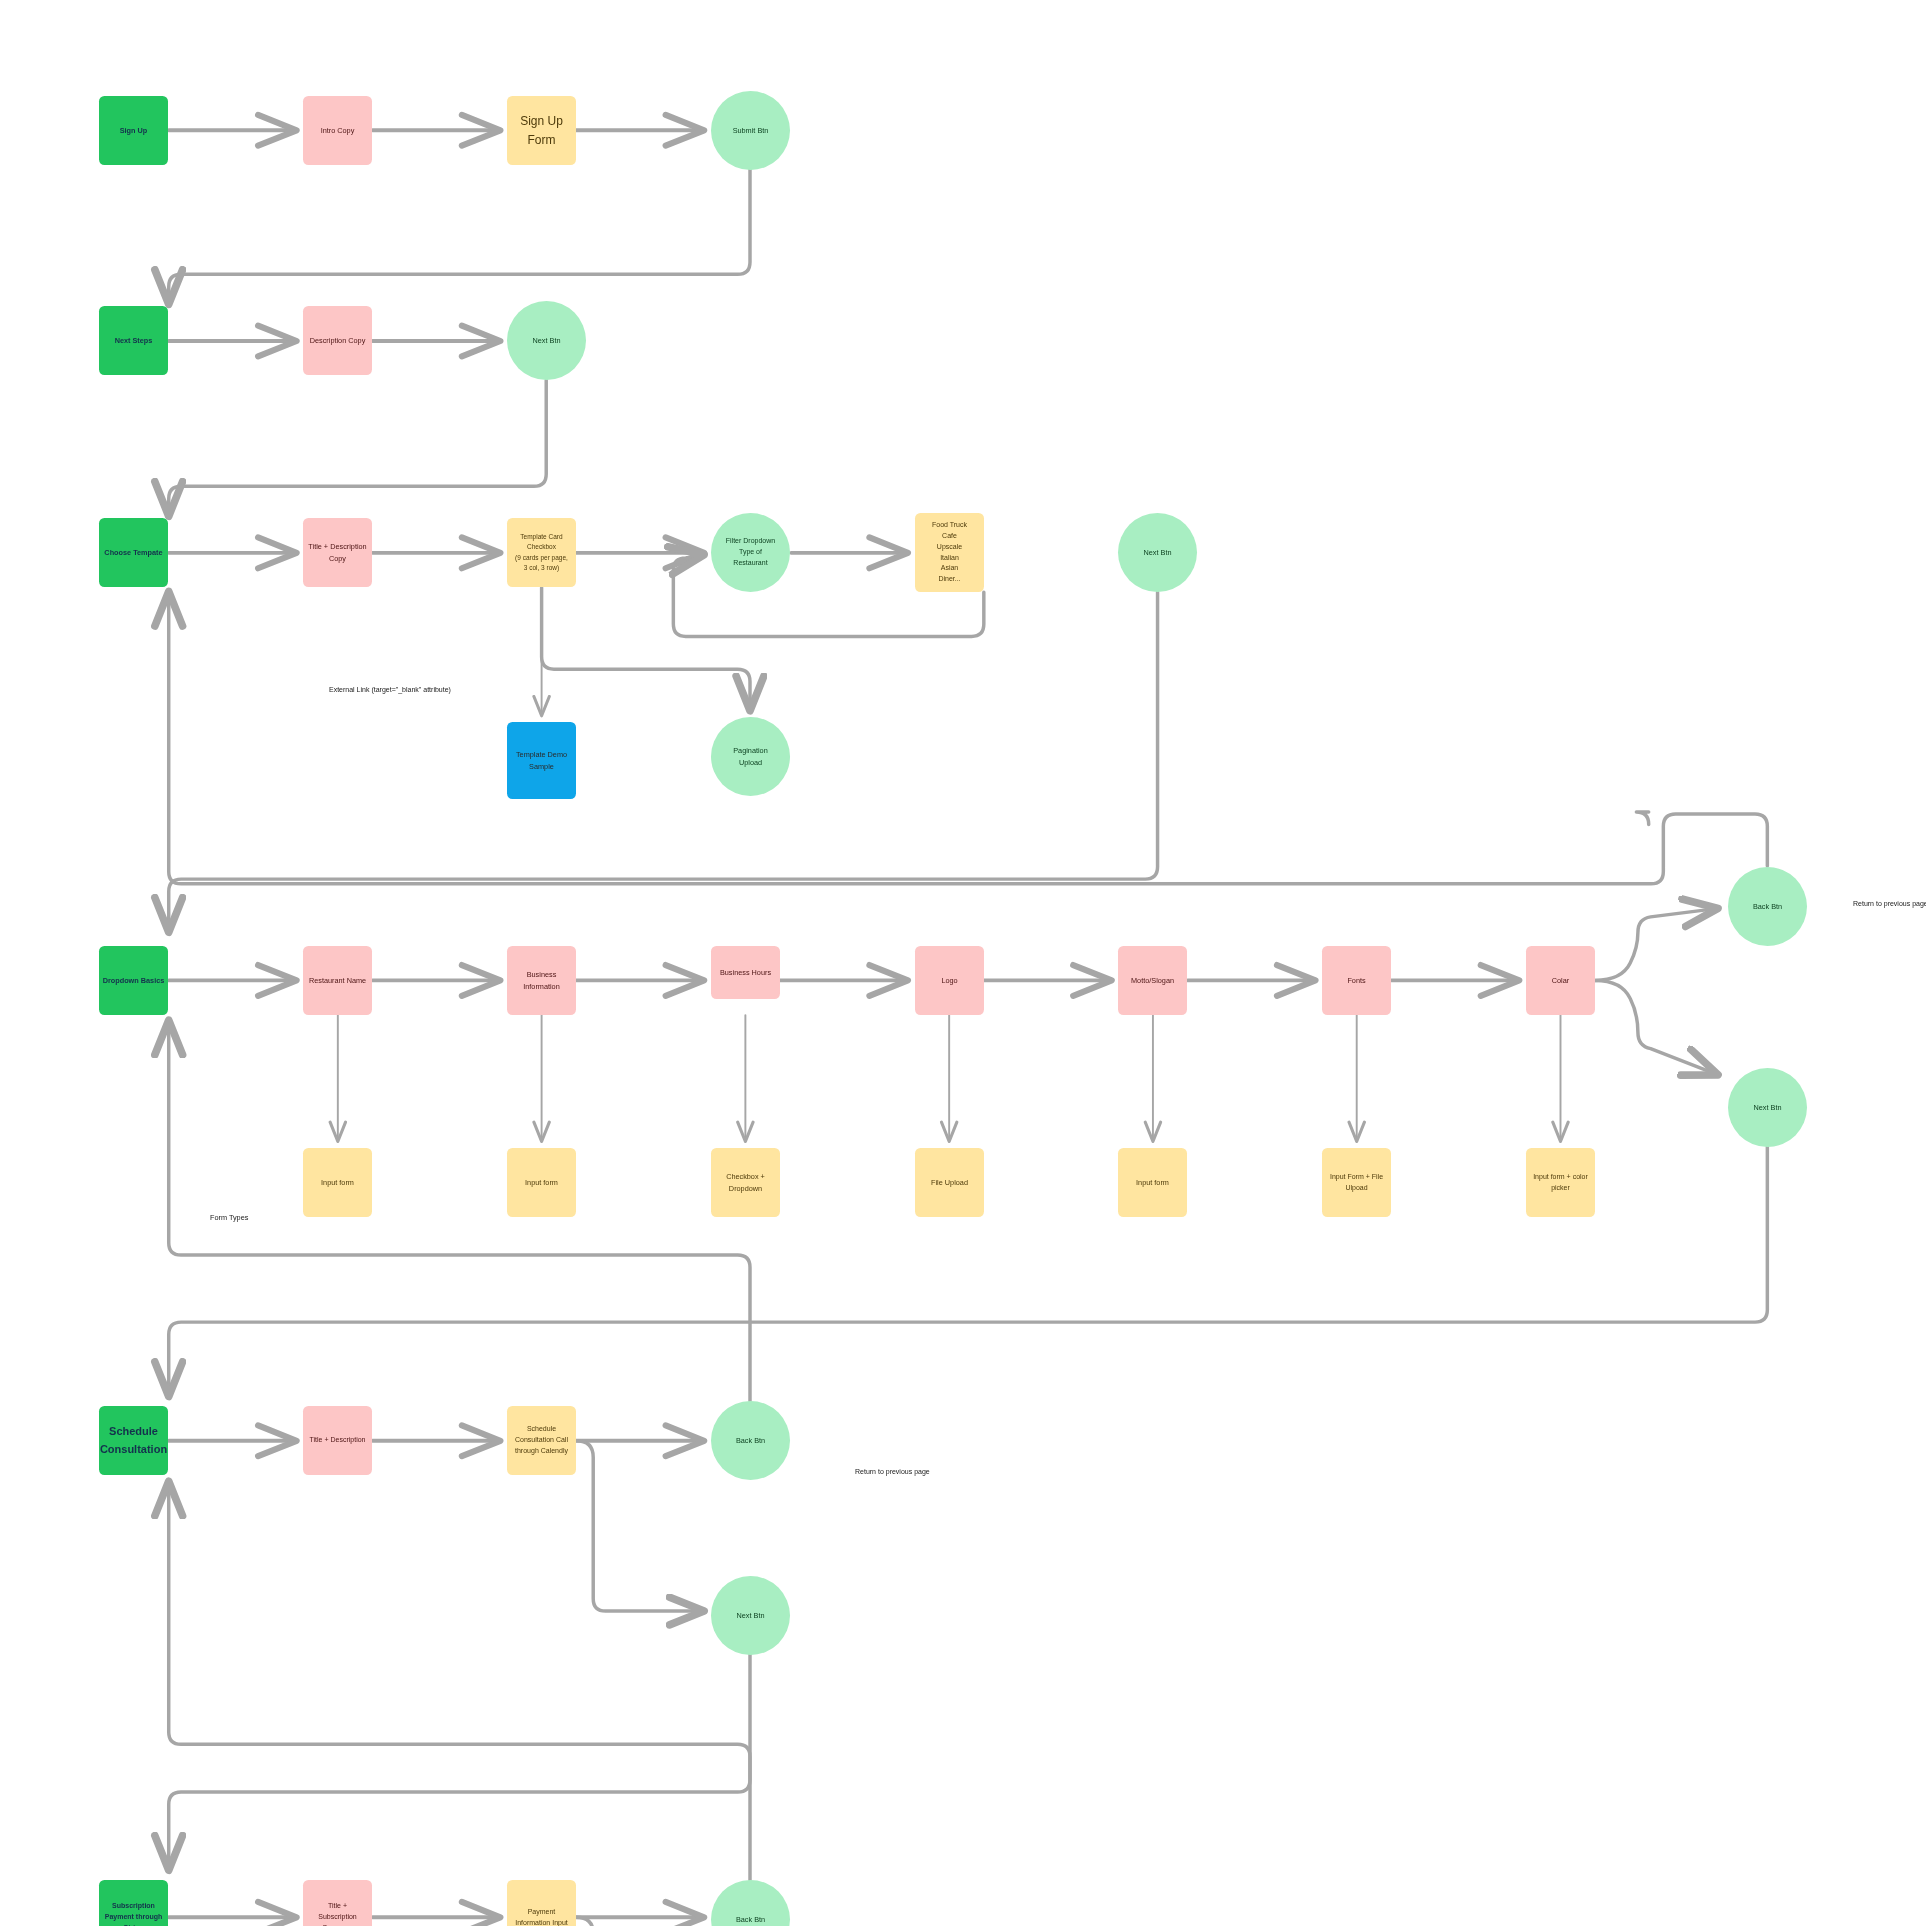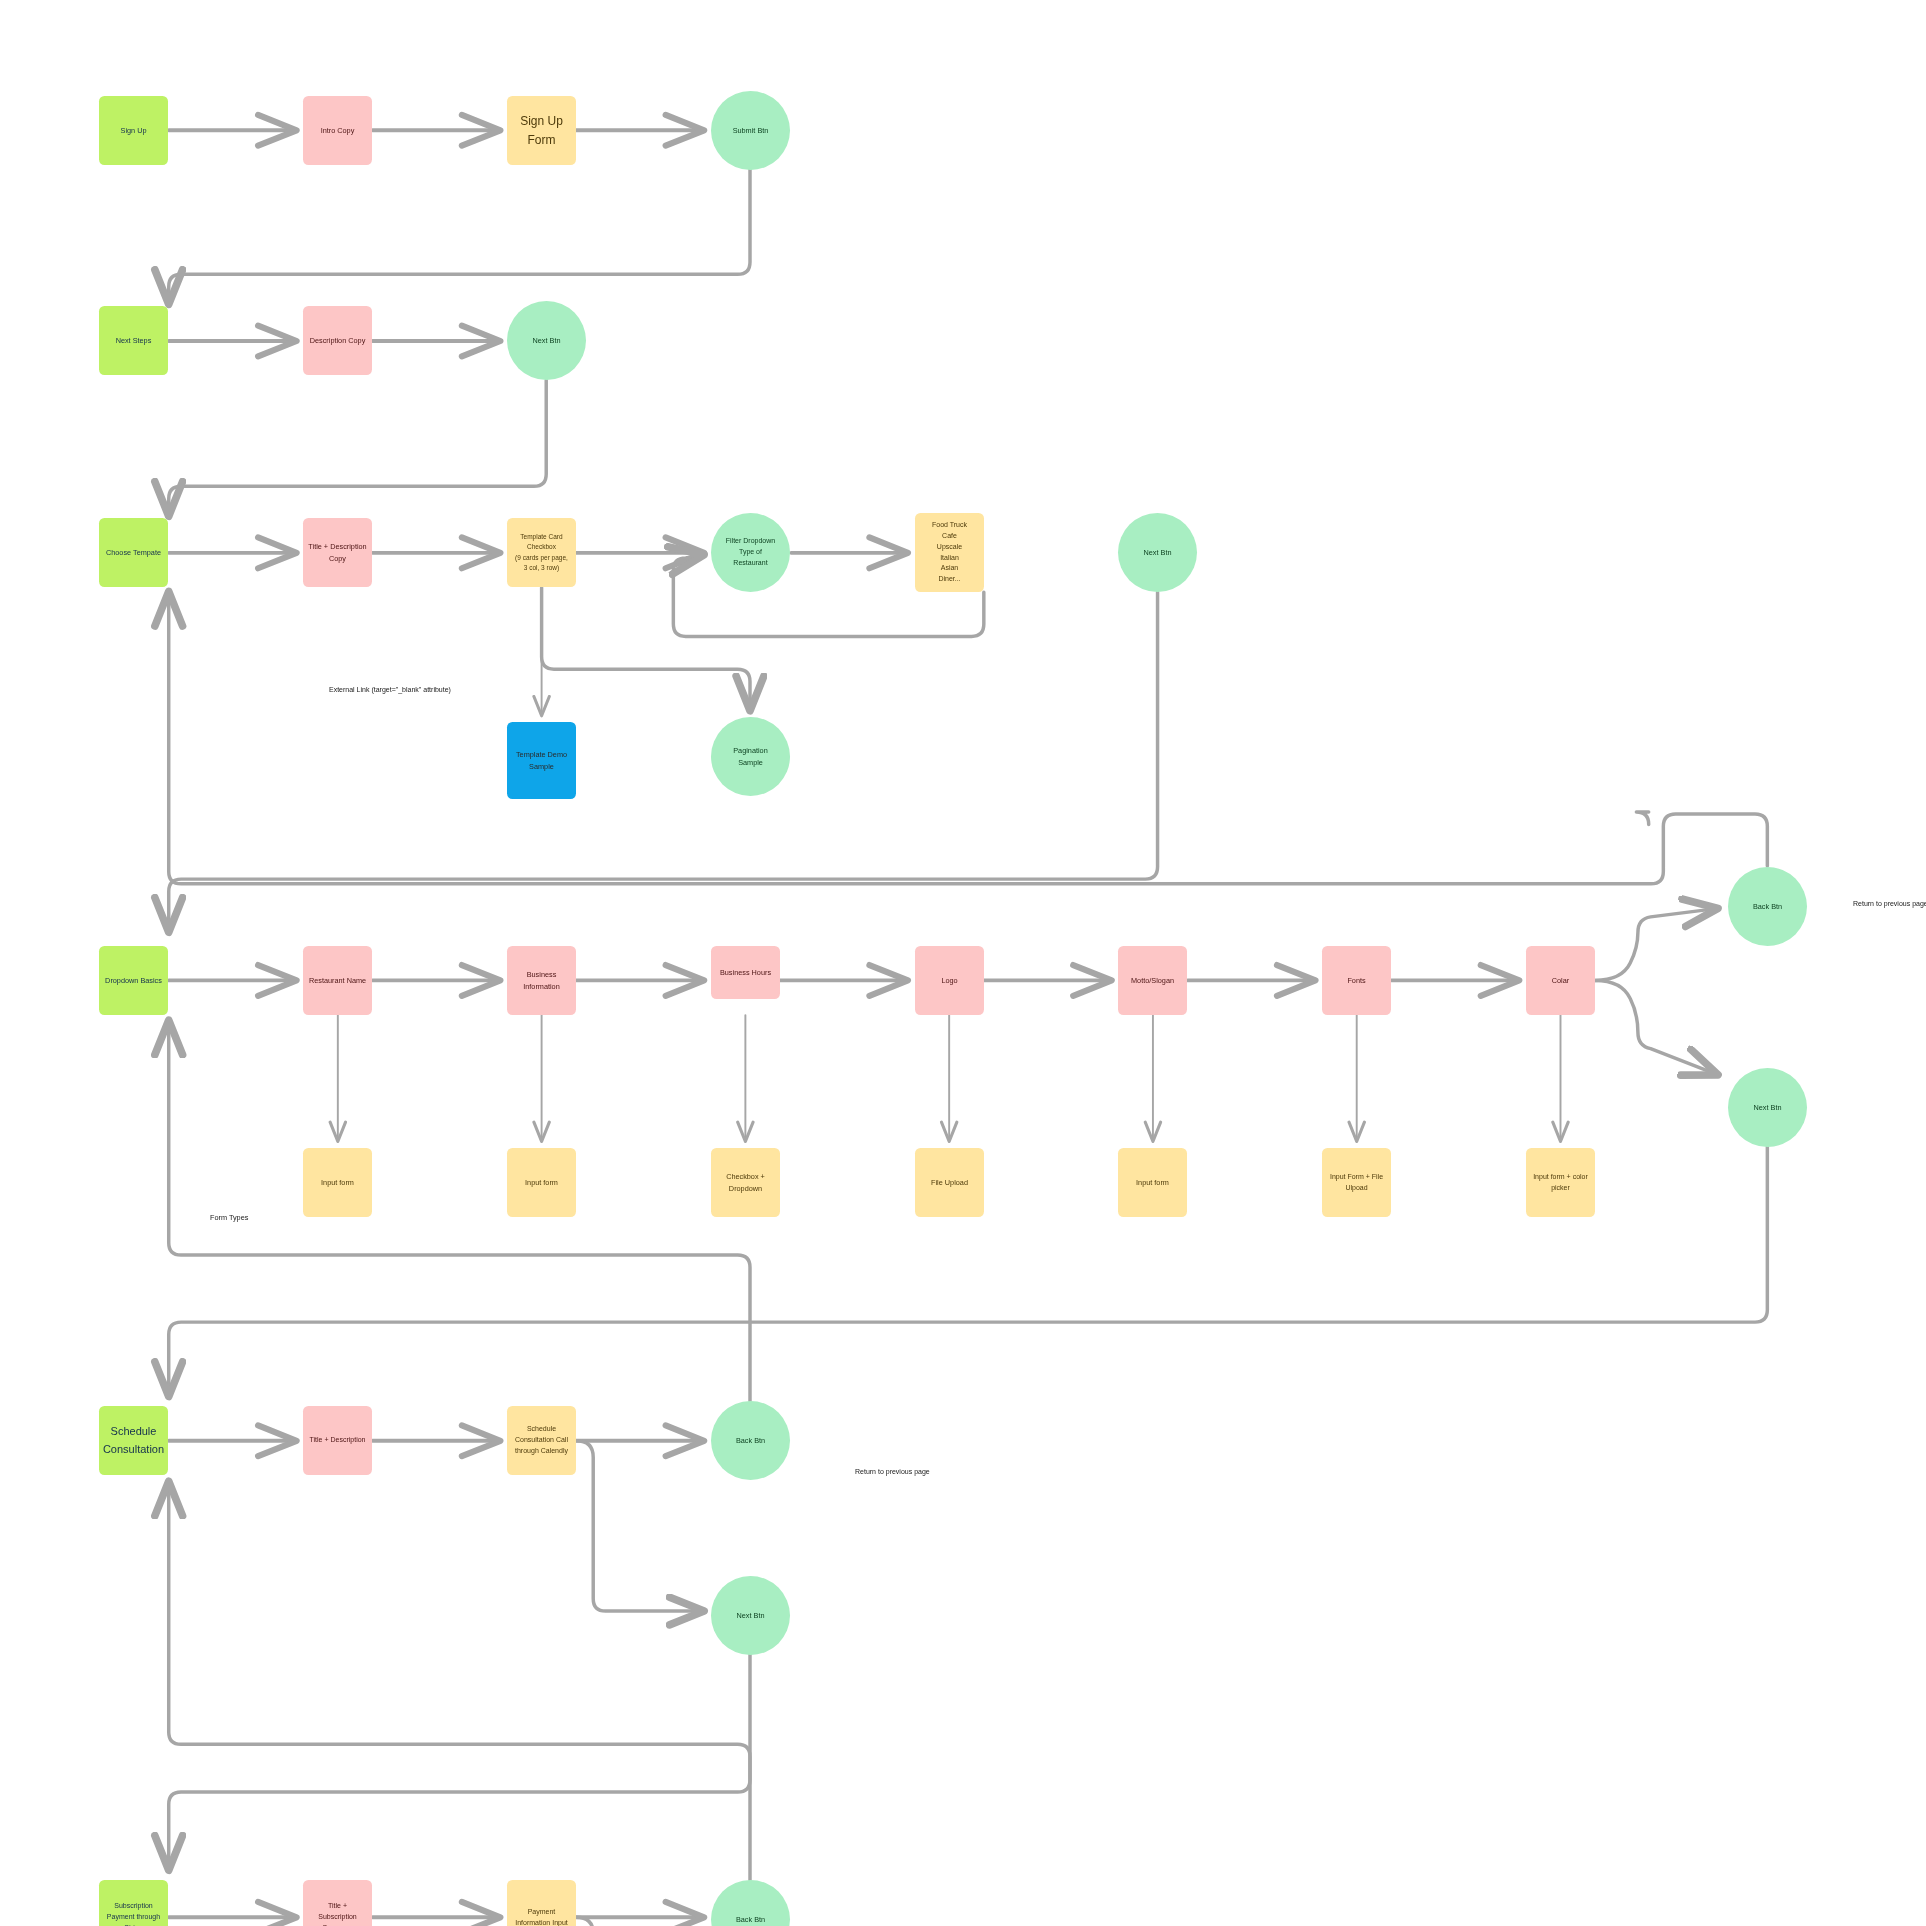"Sign Up" .blue { background: #bef264 -> #22c55e; font-weight: none -> bold }
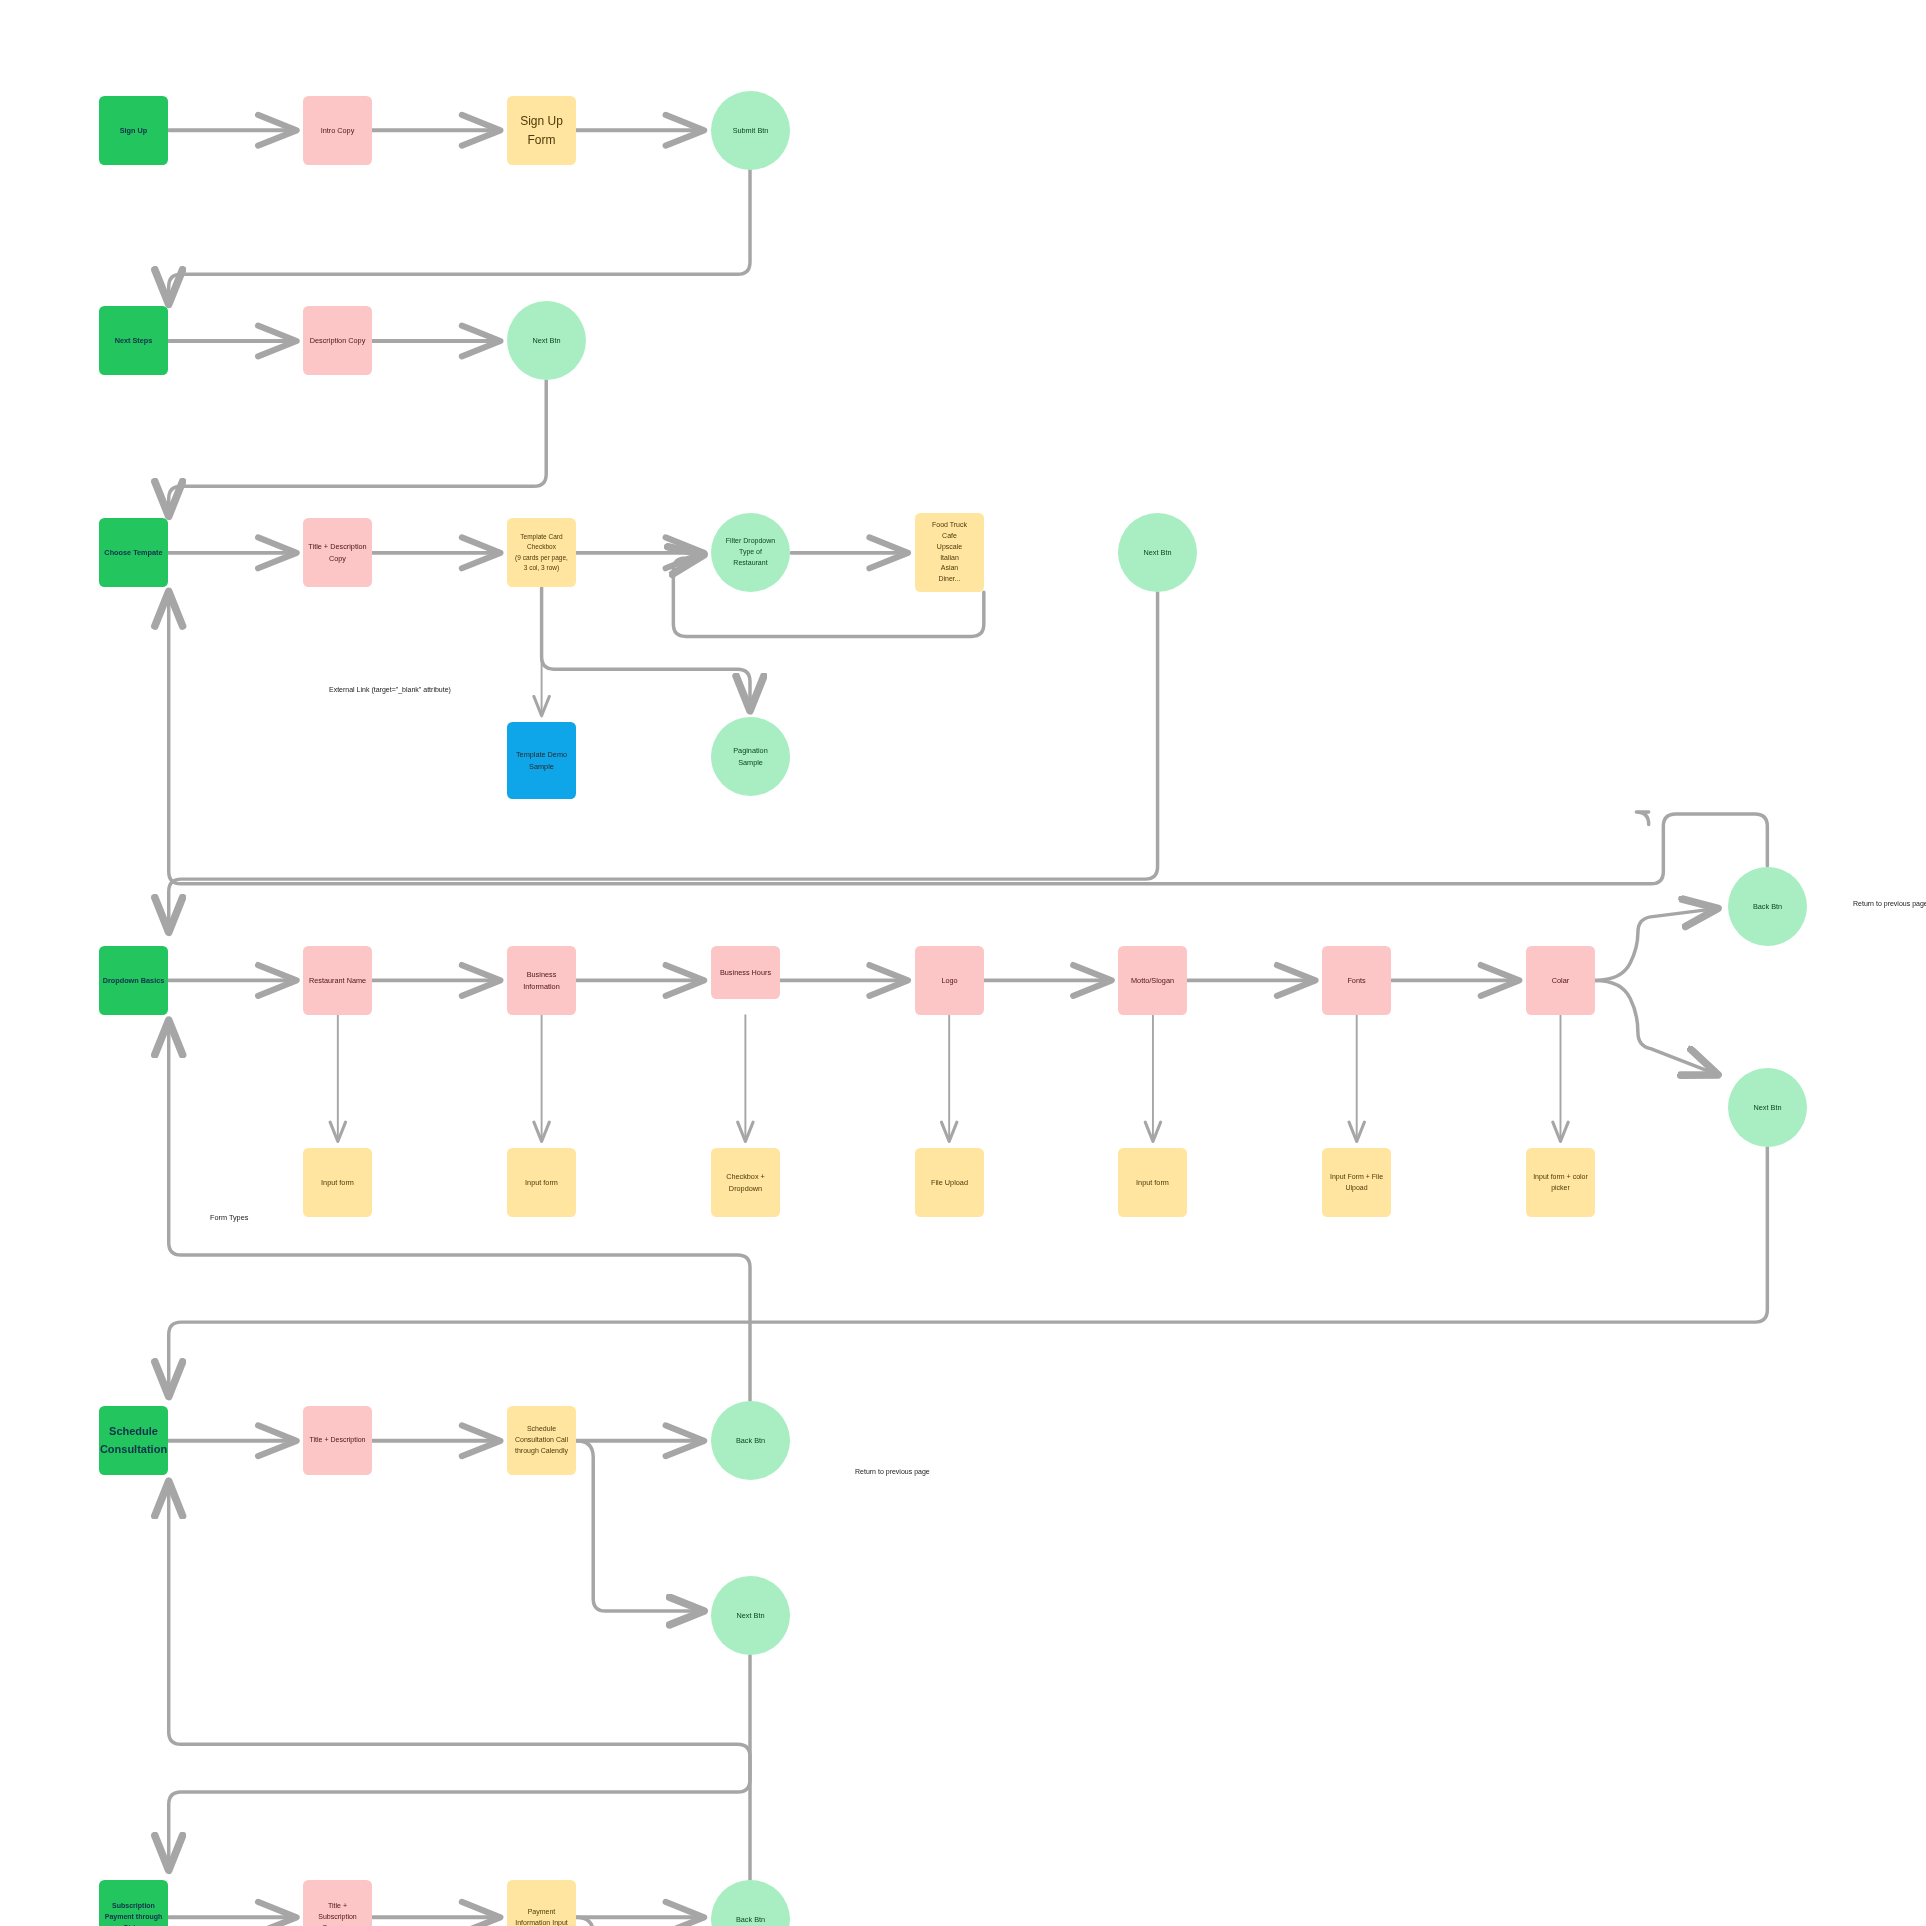"Pagination" span { text: Sample -> Upload }
